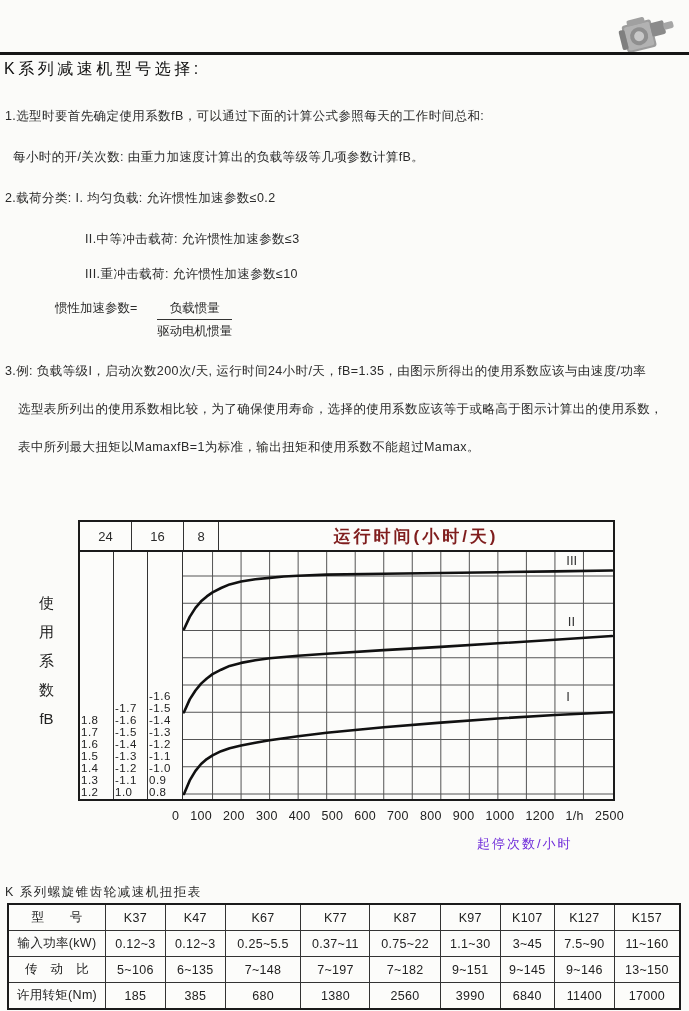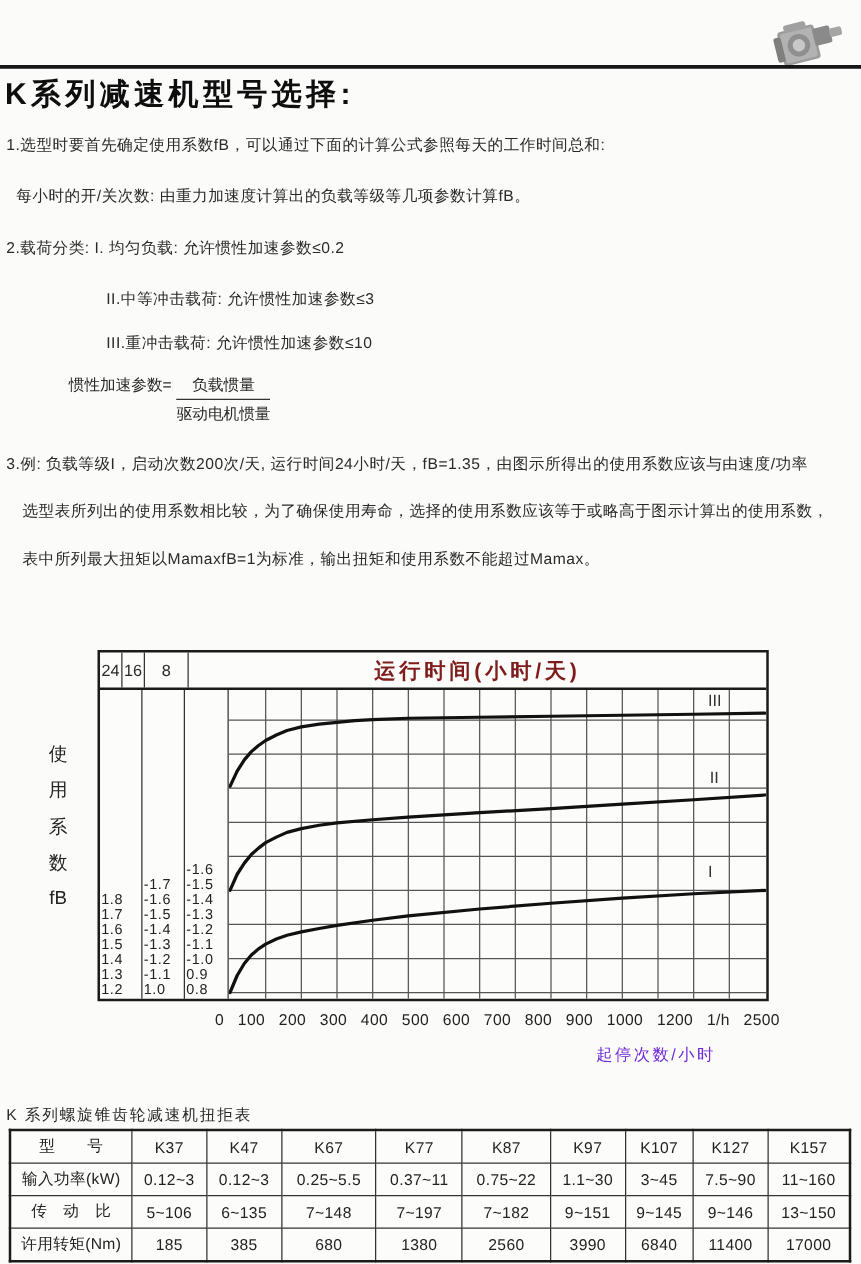"K系列减速机型号选择:" .title { font-size: 24px -> 16px; font-weight: bold -> normal }
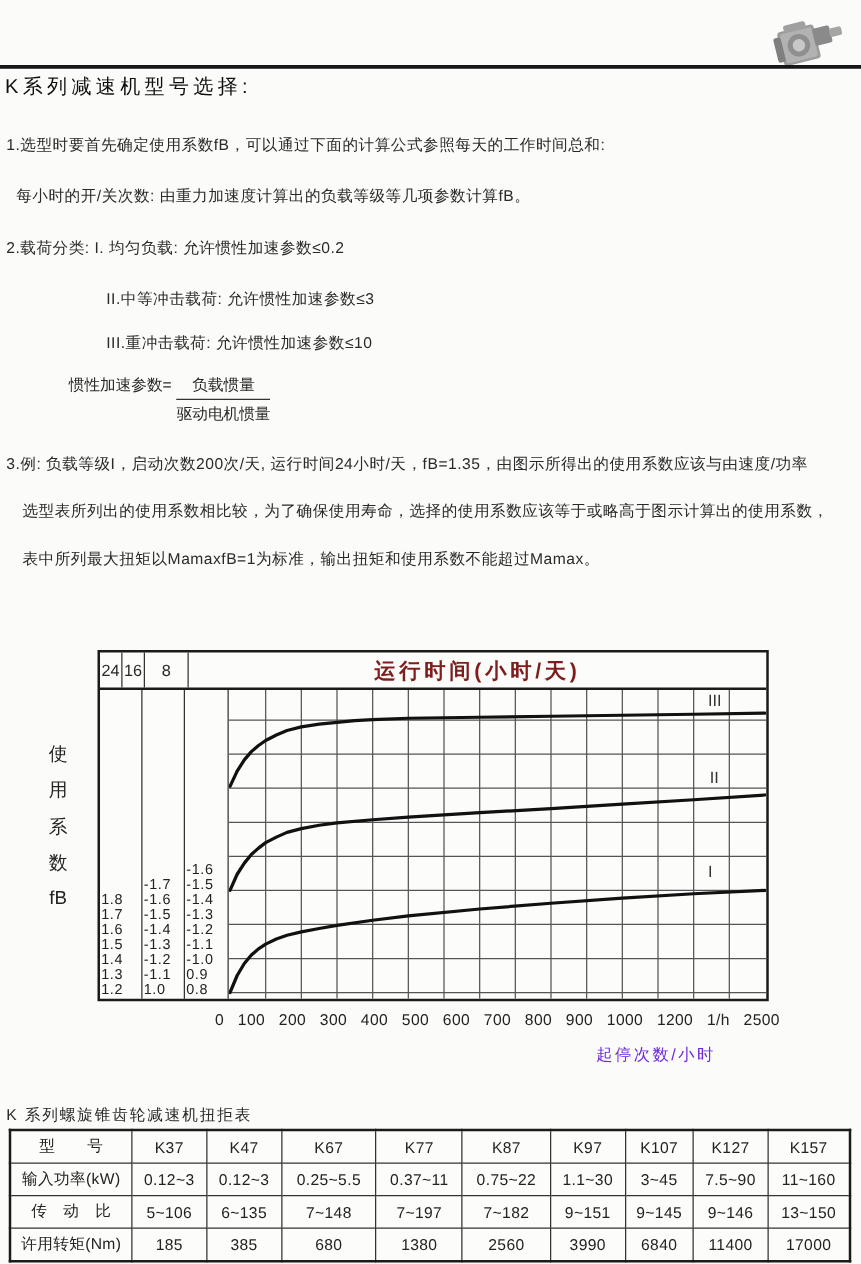"负载惯量" .frac { margin-left: 4px -> 20px }
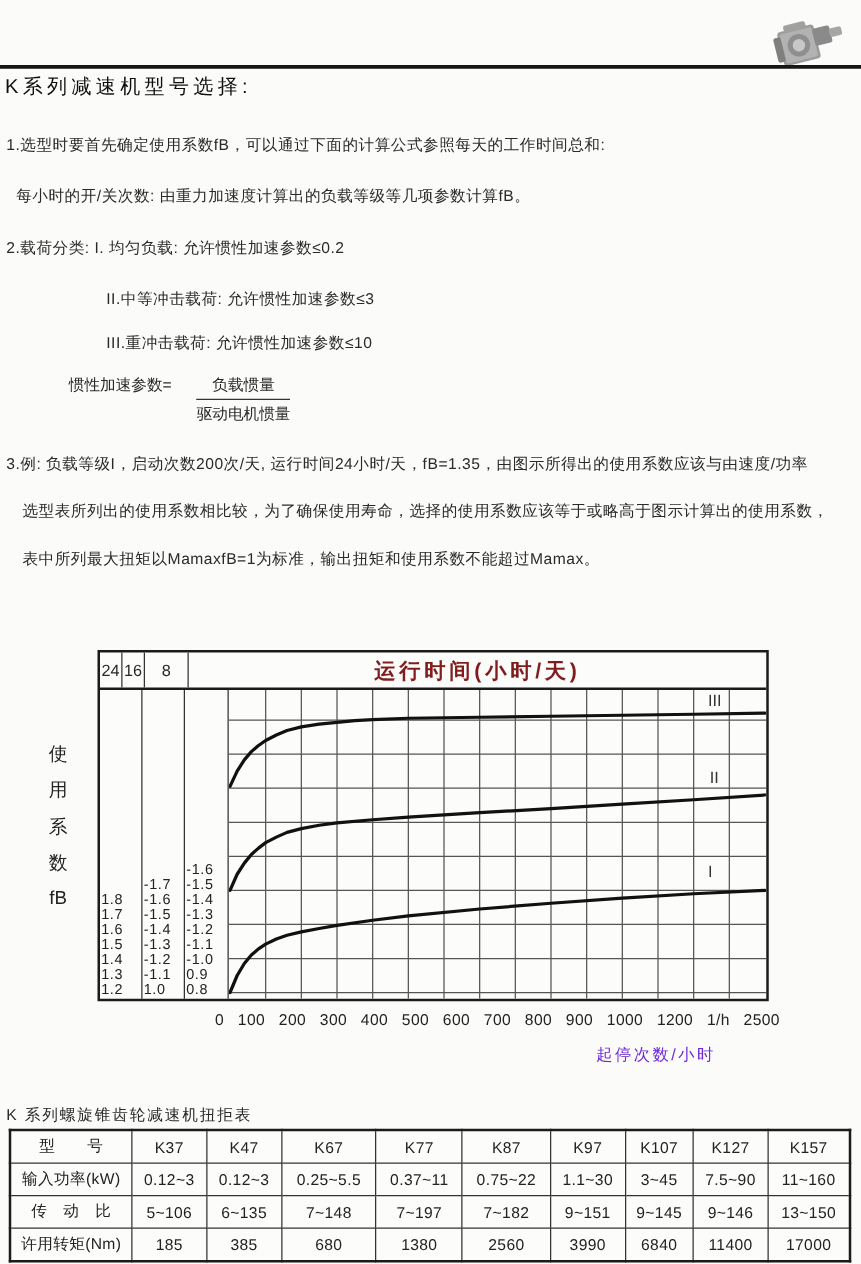"24" .chead .hc { width: 18px -> 52px }
